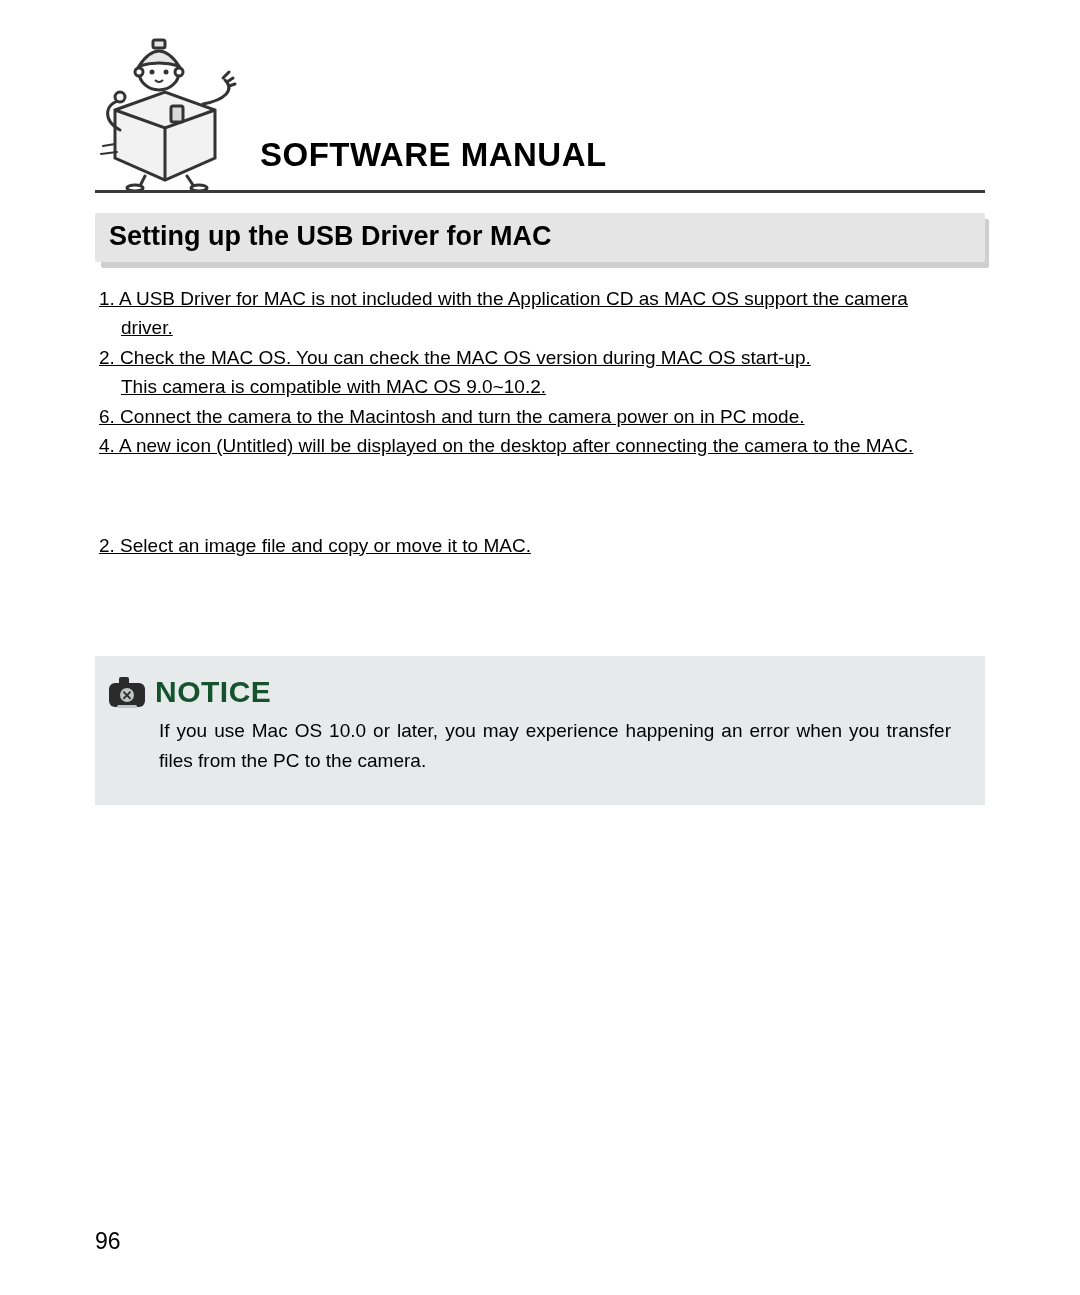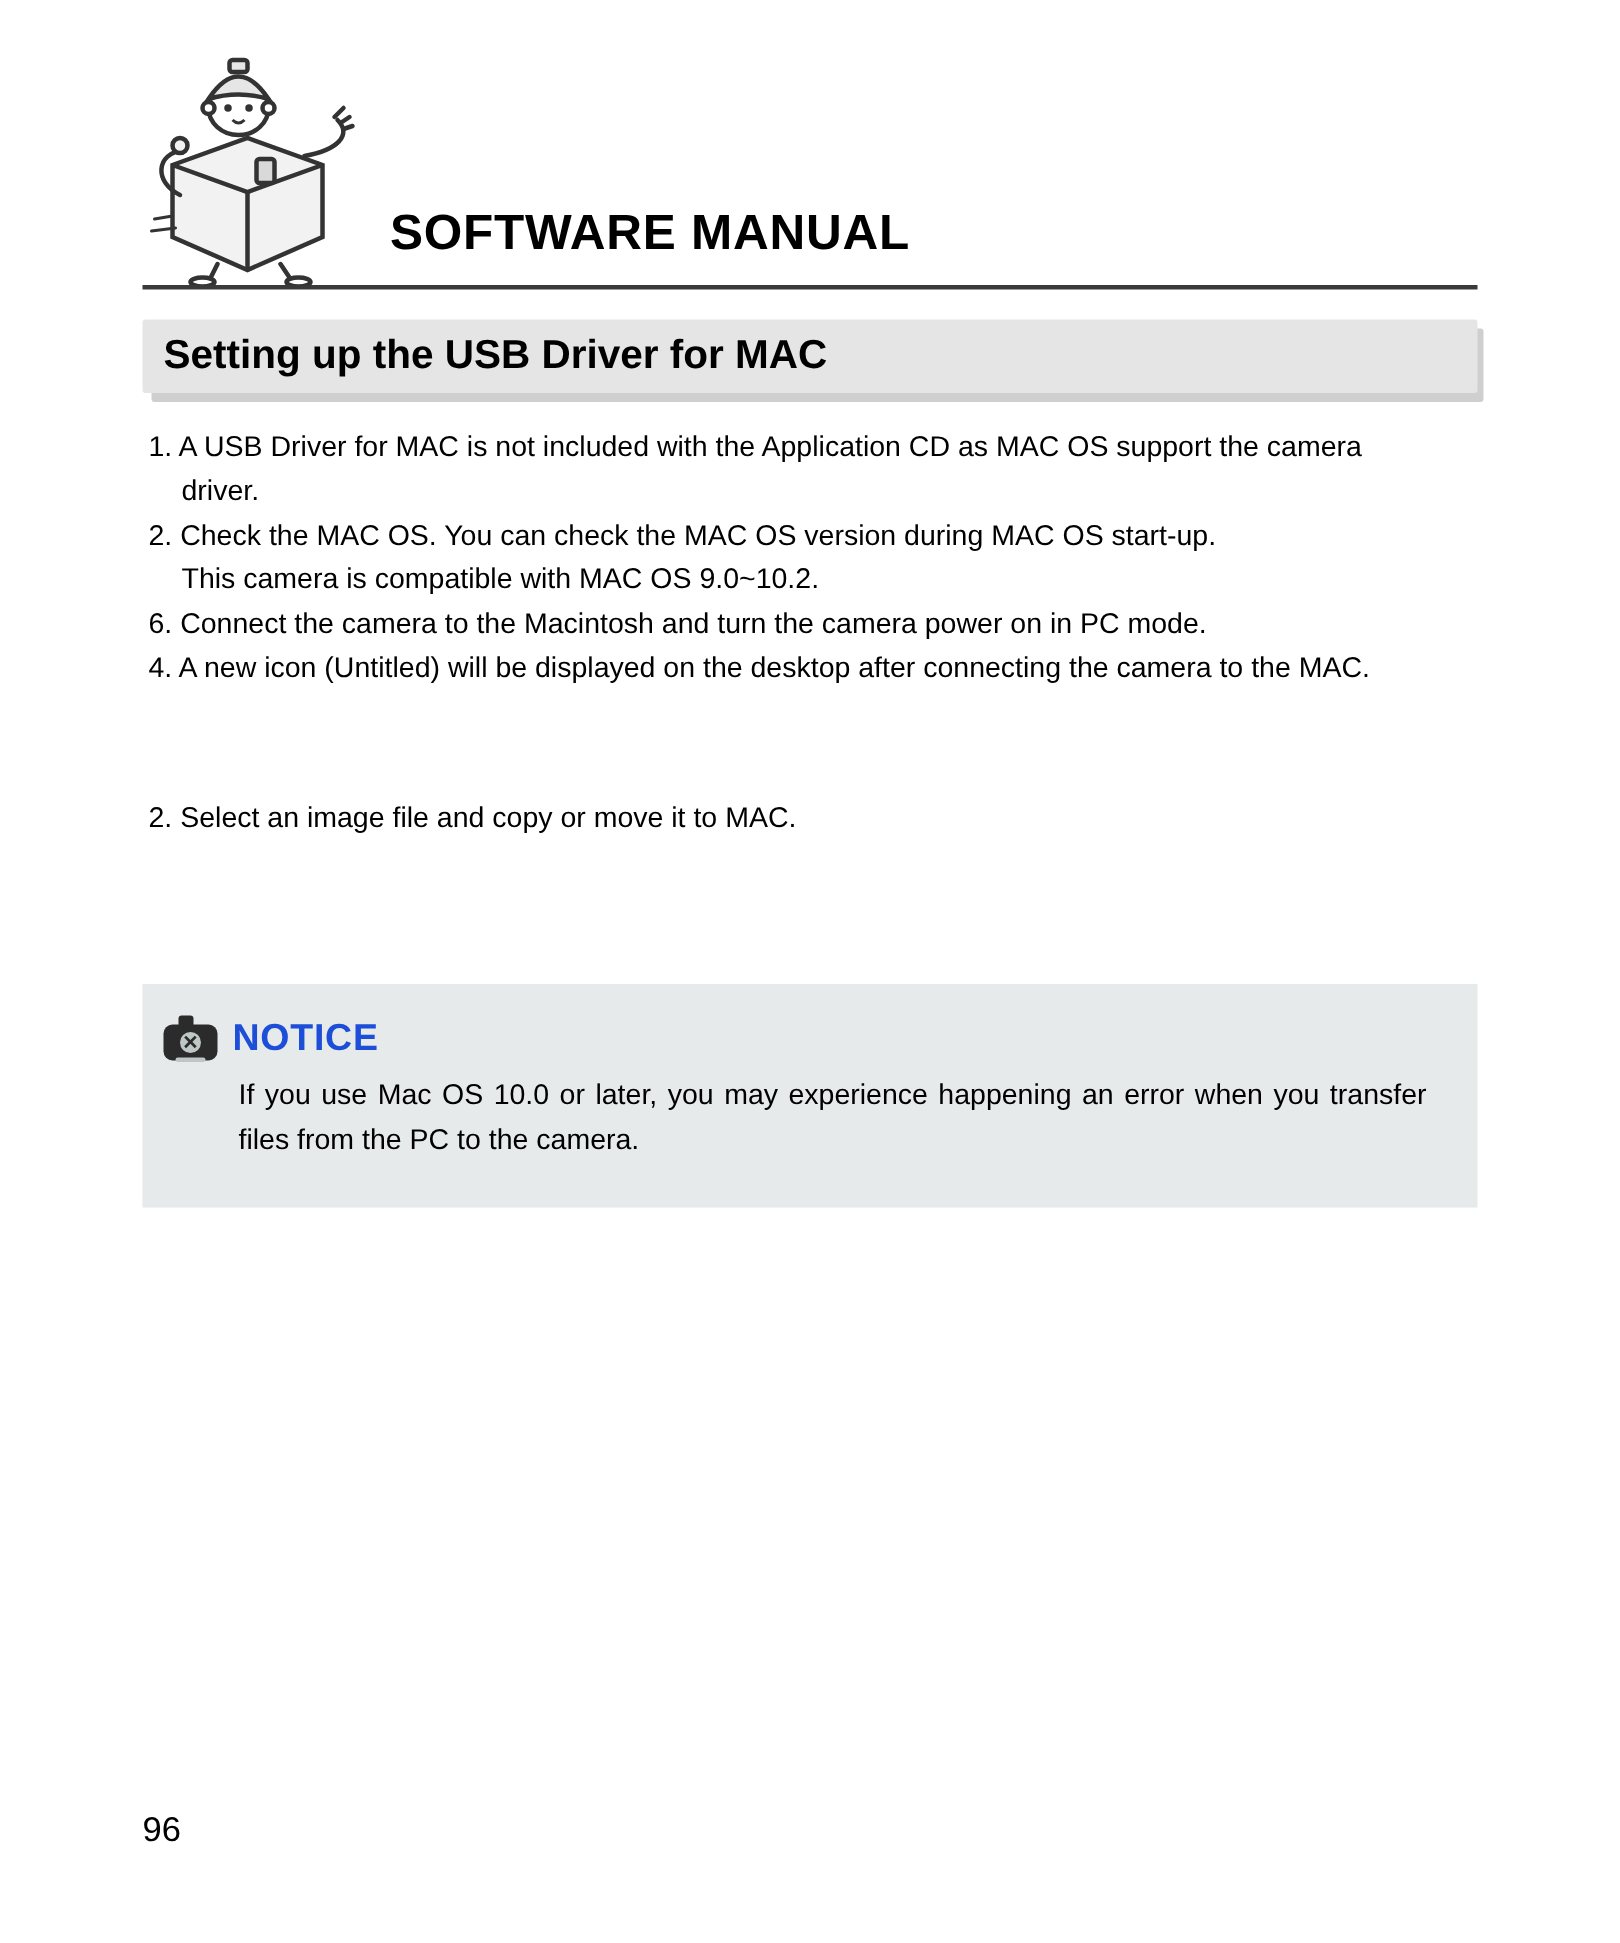"1. A USB Driver for" .body-block { text-decoration: none -> underline }
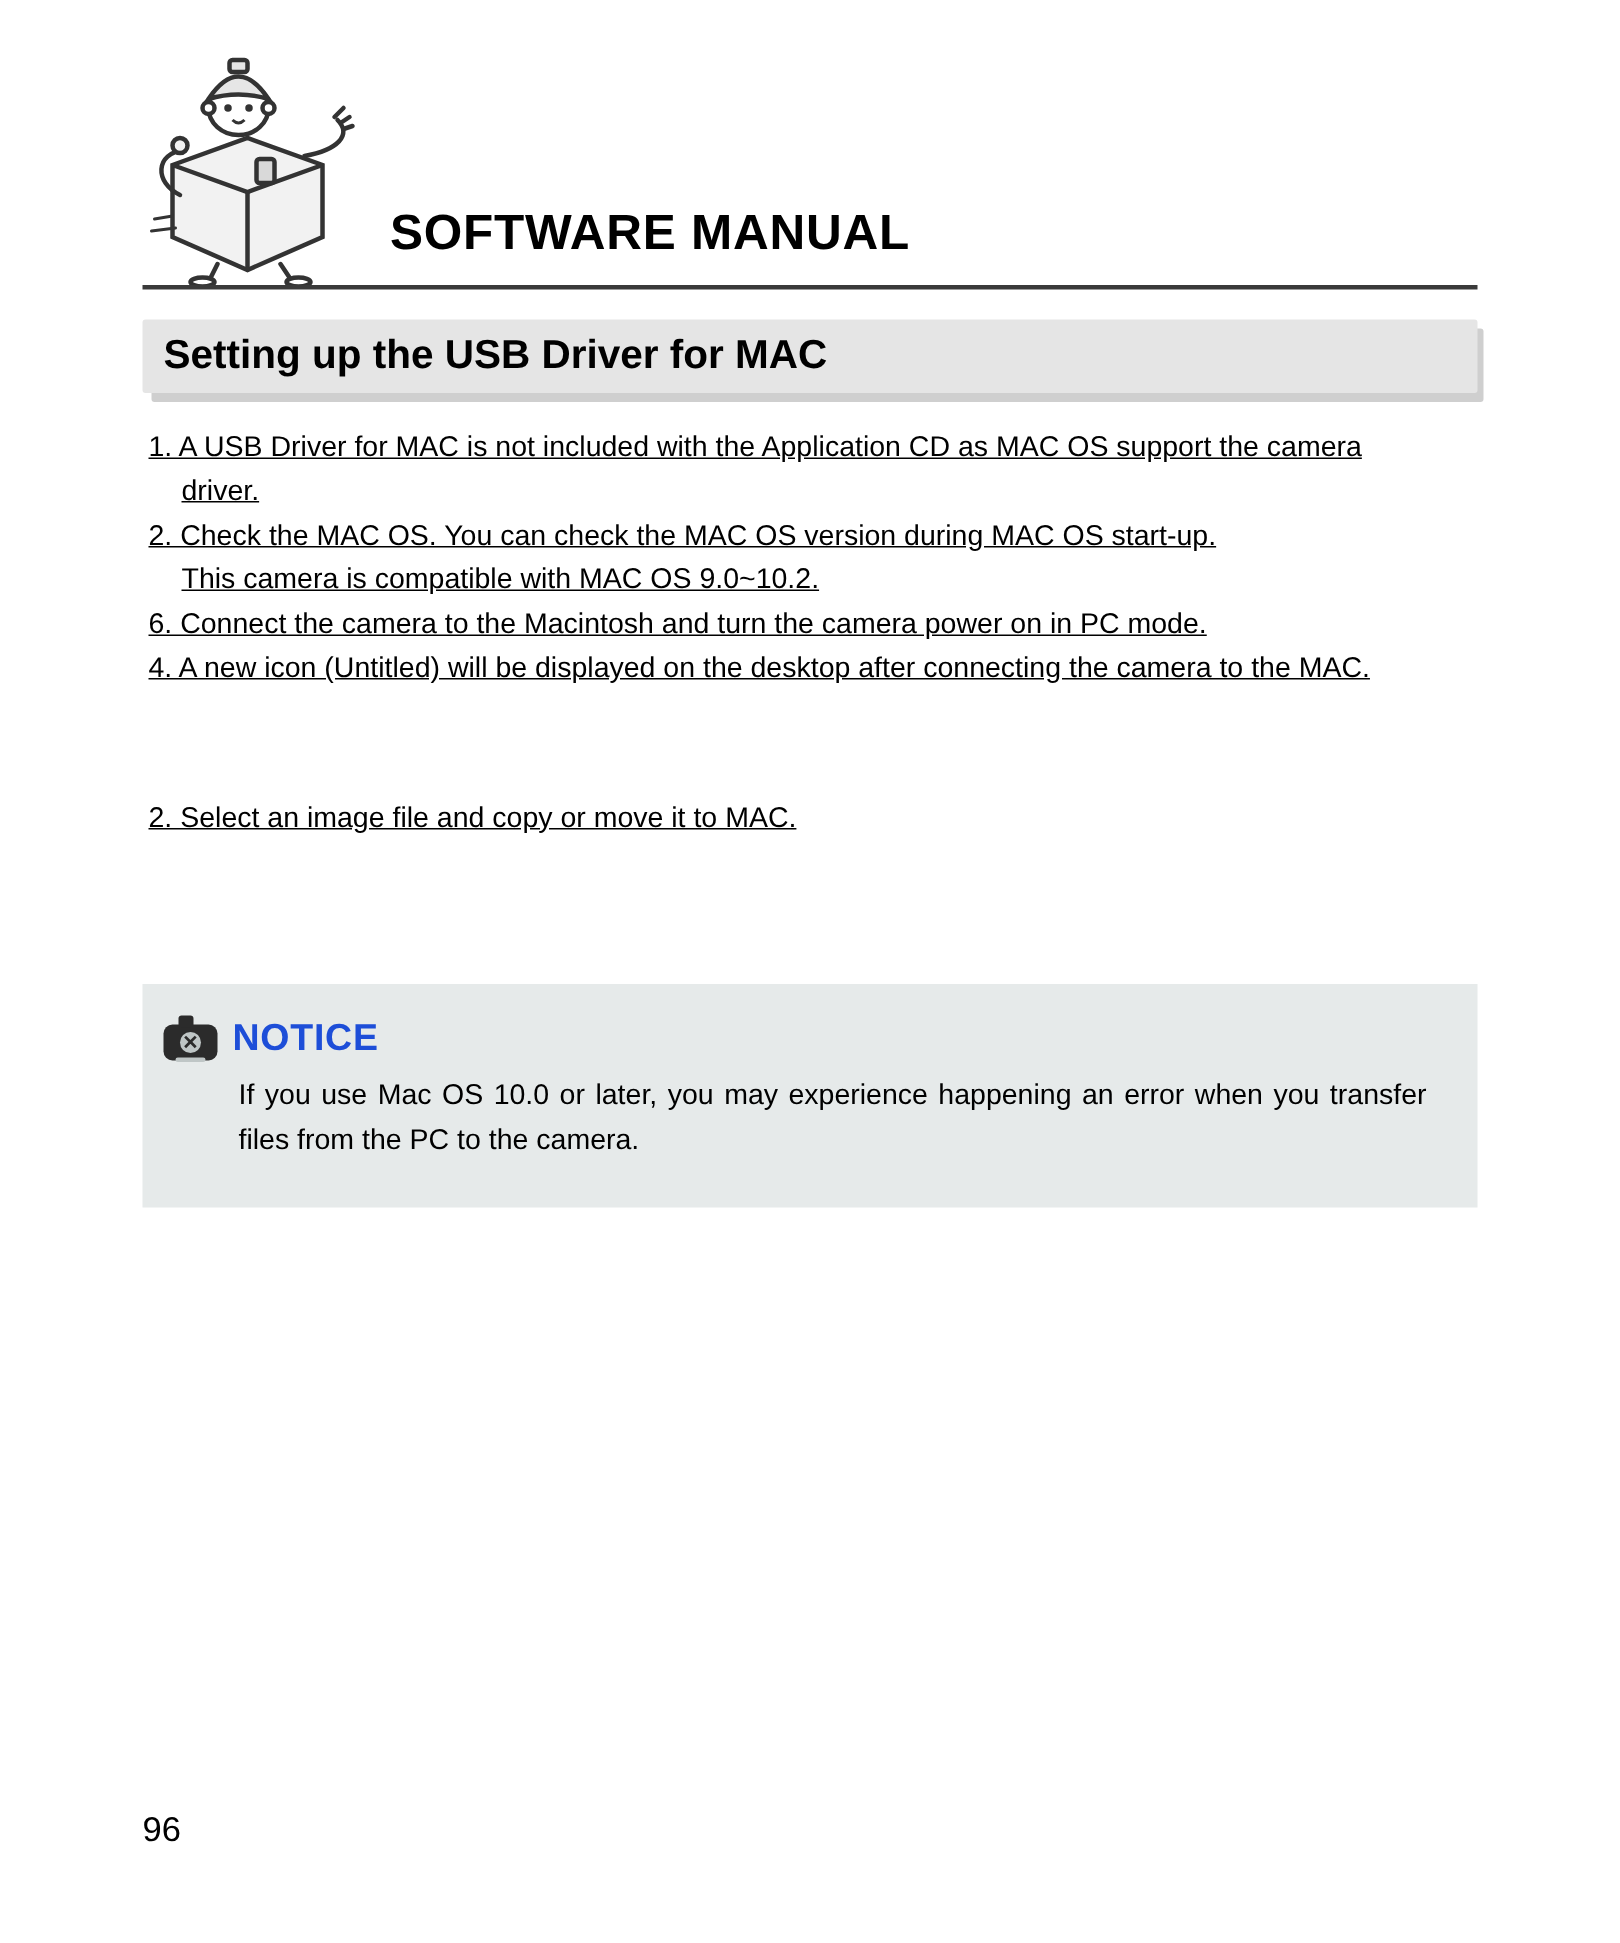"NOTICE" .notice-title { color: #1d4ed8 -> #14532d; font-size: 25px -> 30px }
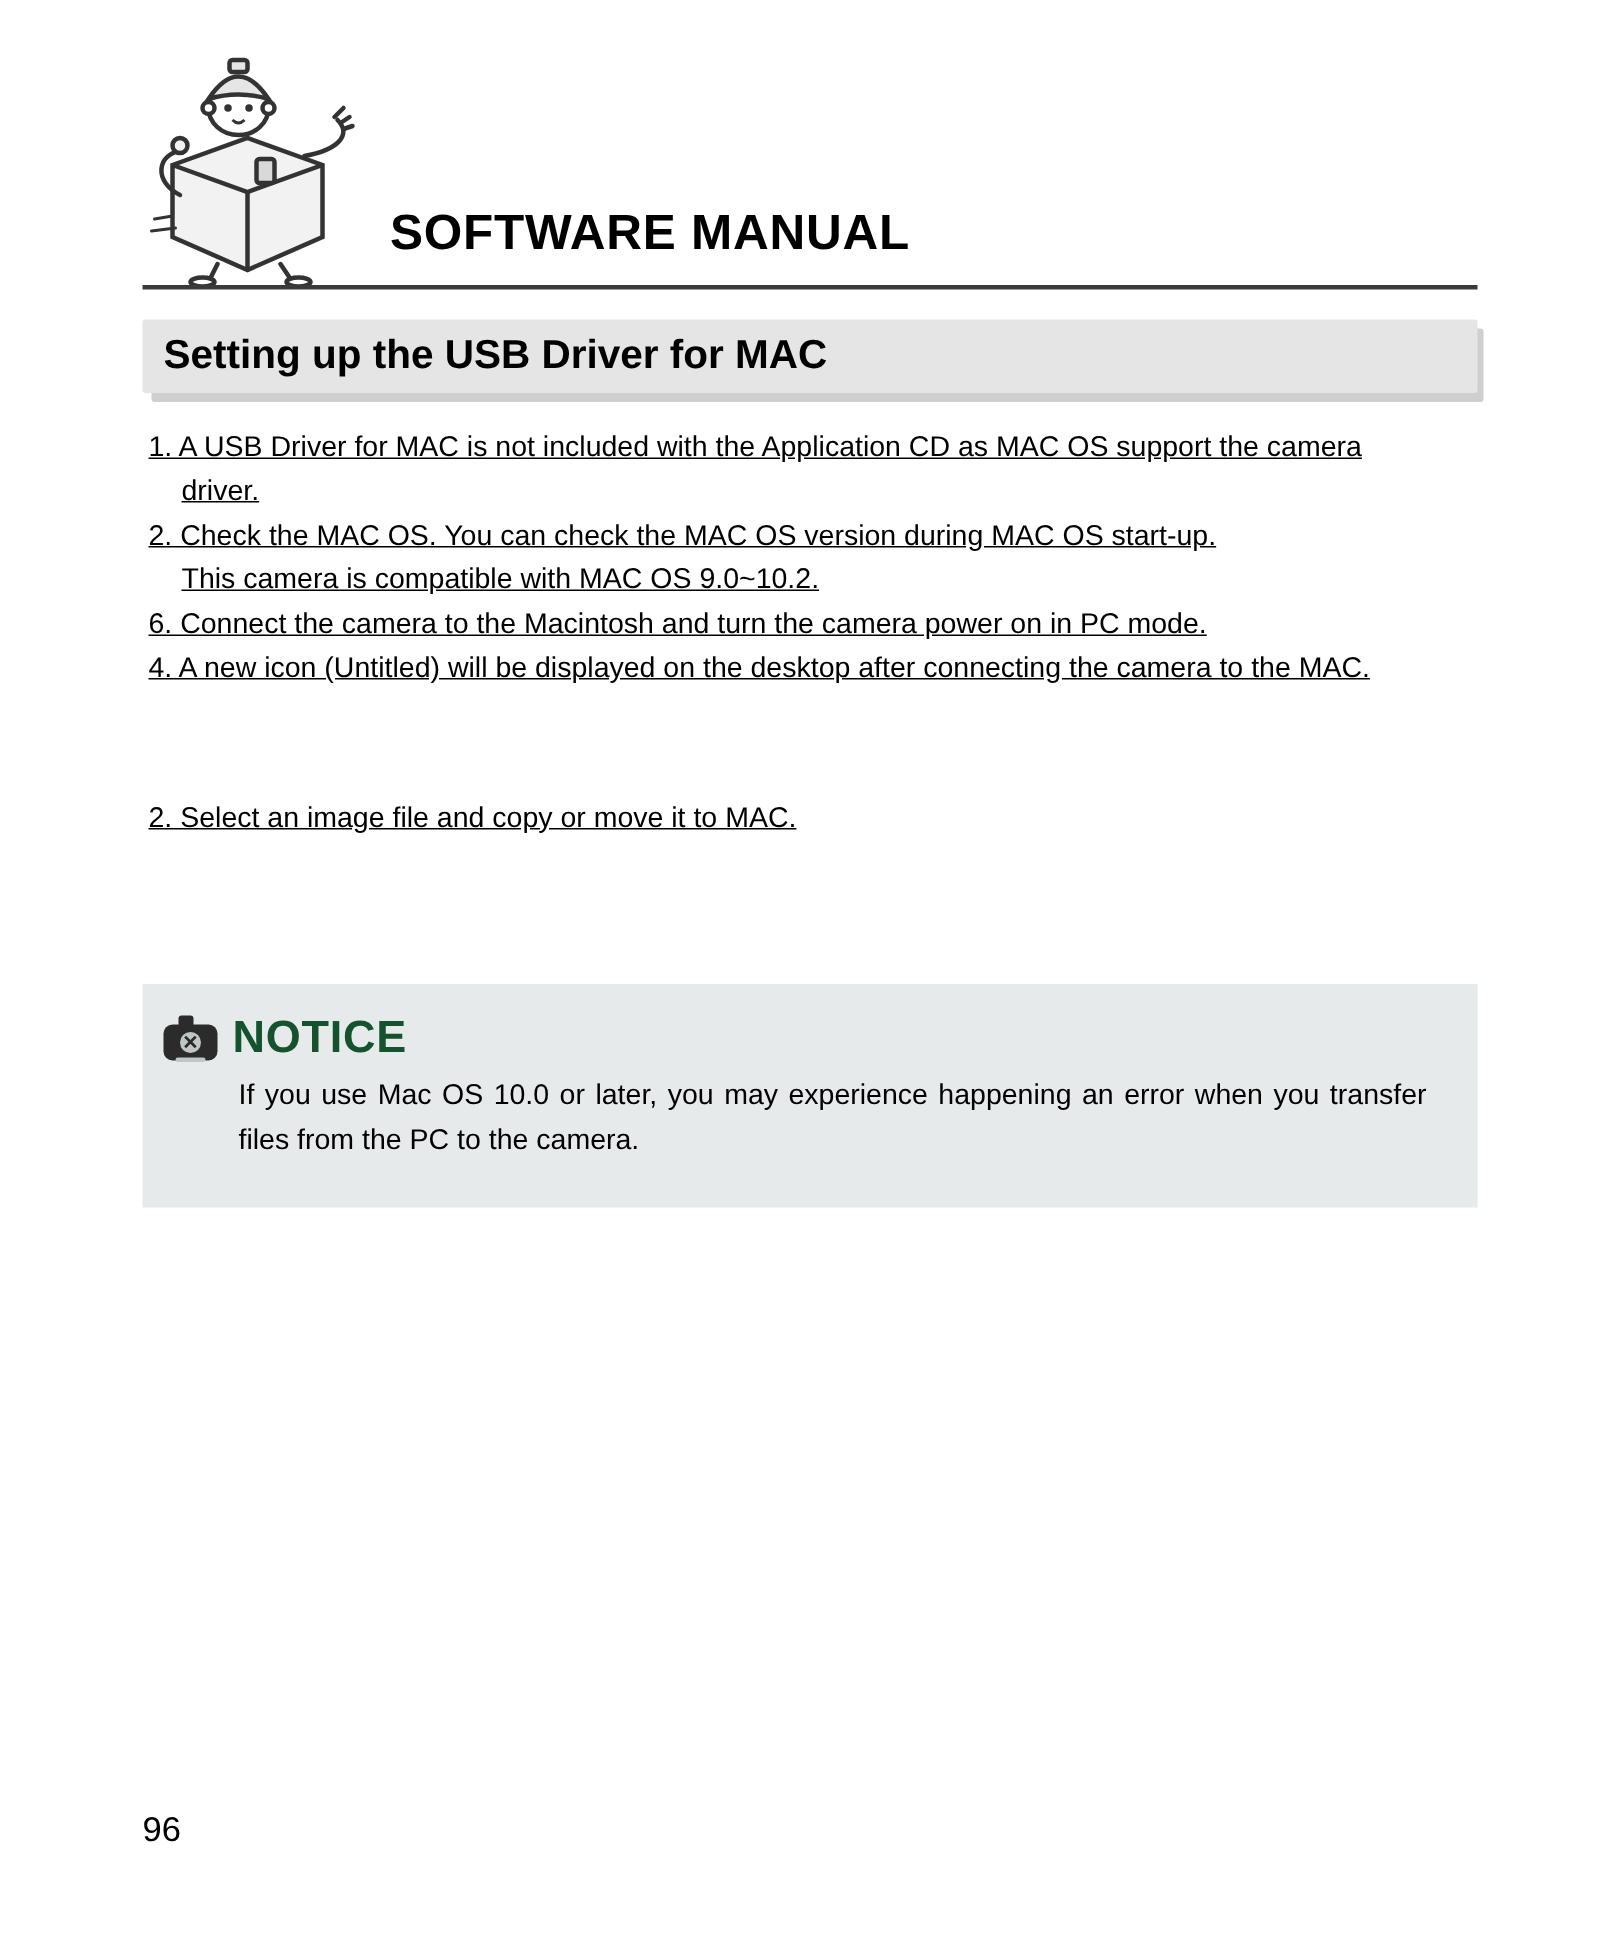"96" .page-number { bottom: 62px -> 40px }
